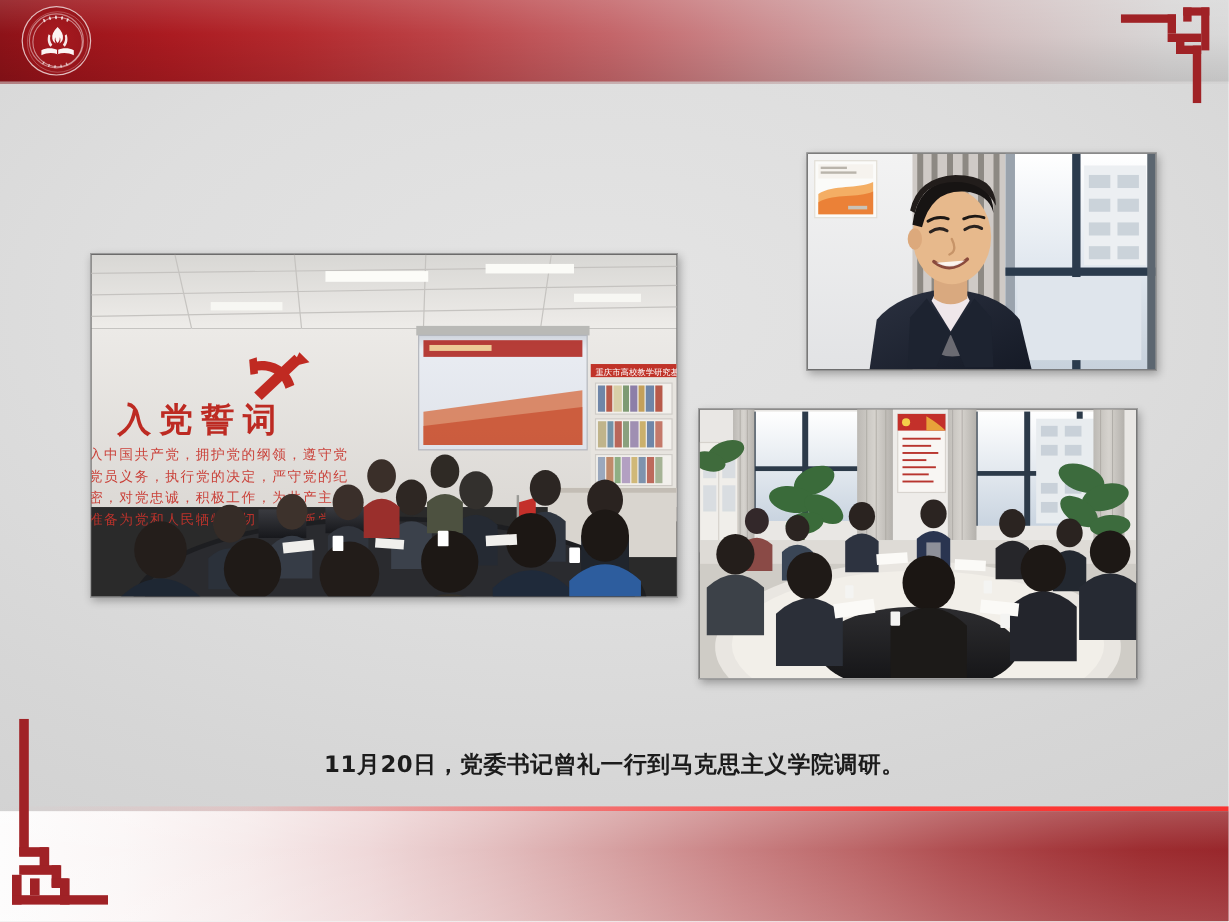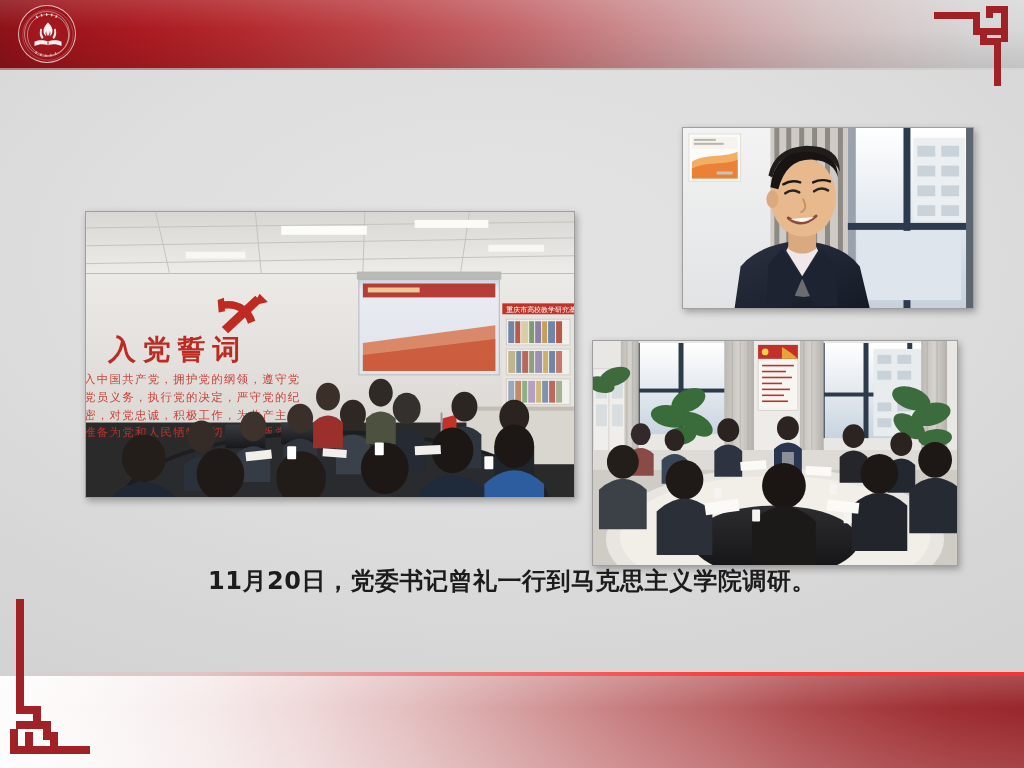"入党誓词" .photo { margin-left: 10px -> none }
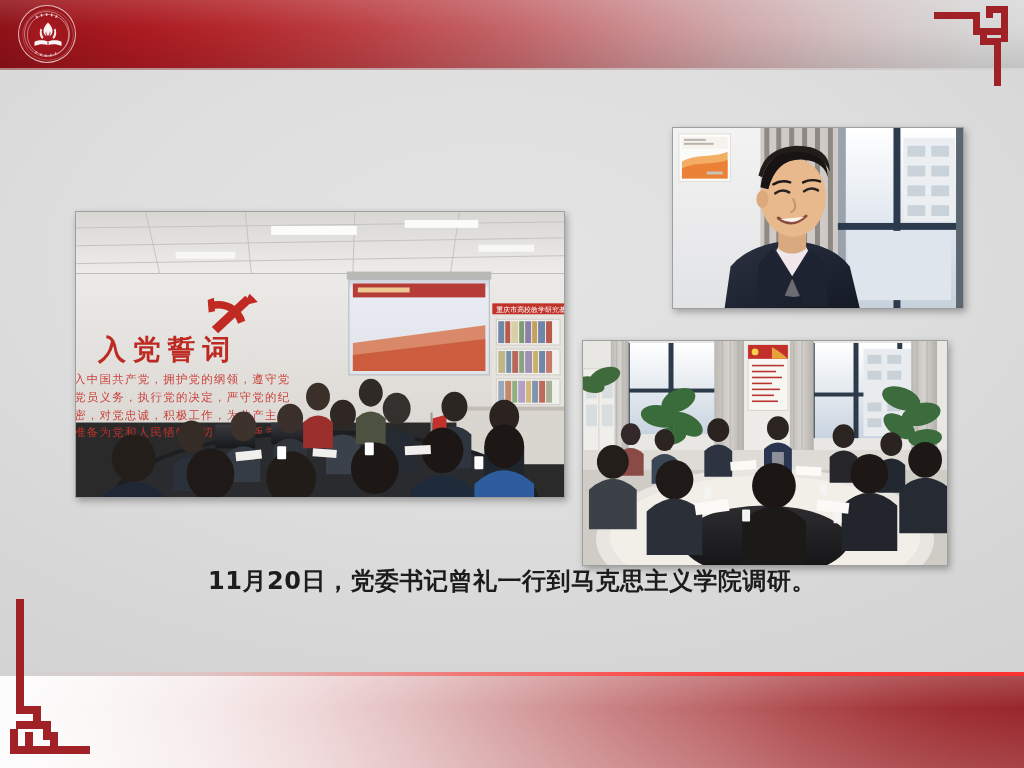"11月20日，党委书记曾礼一行到马克思主义学院调研。" .caption { font-size: 24px -> 19px; top: 565px -> 624px }
